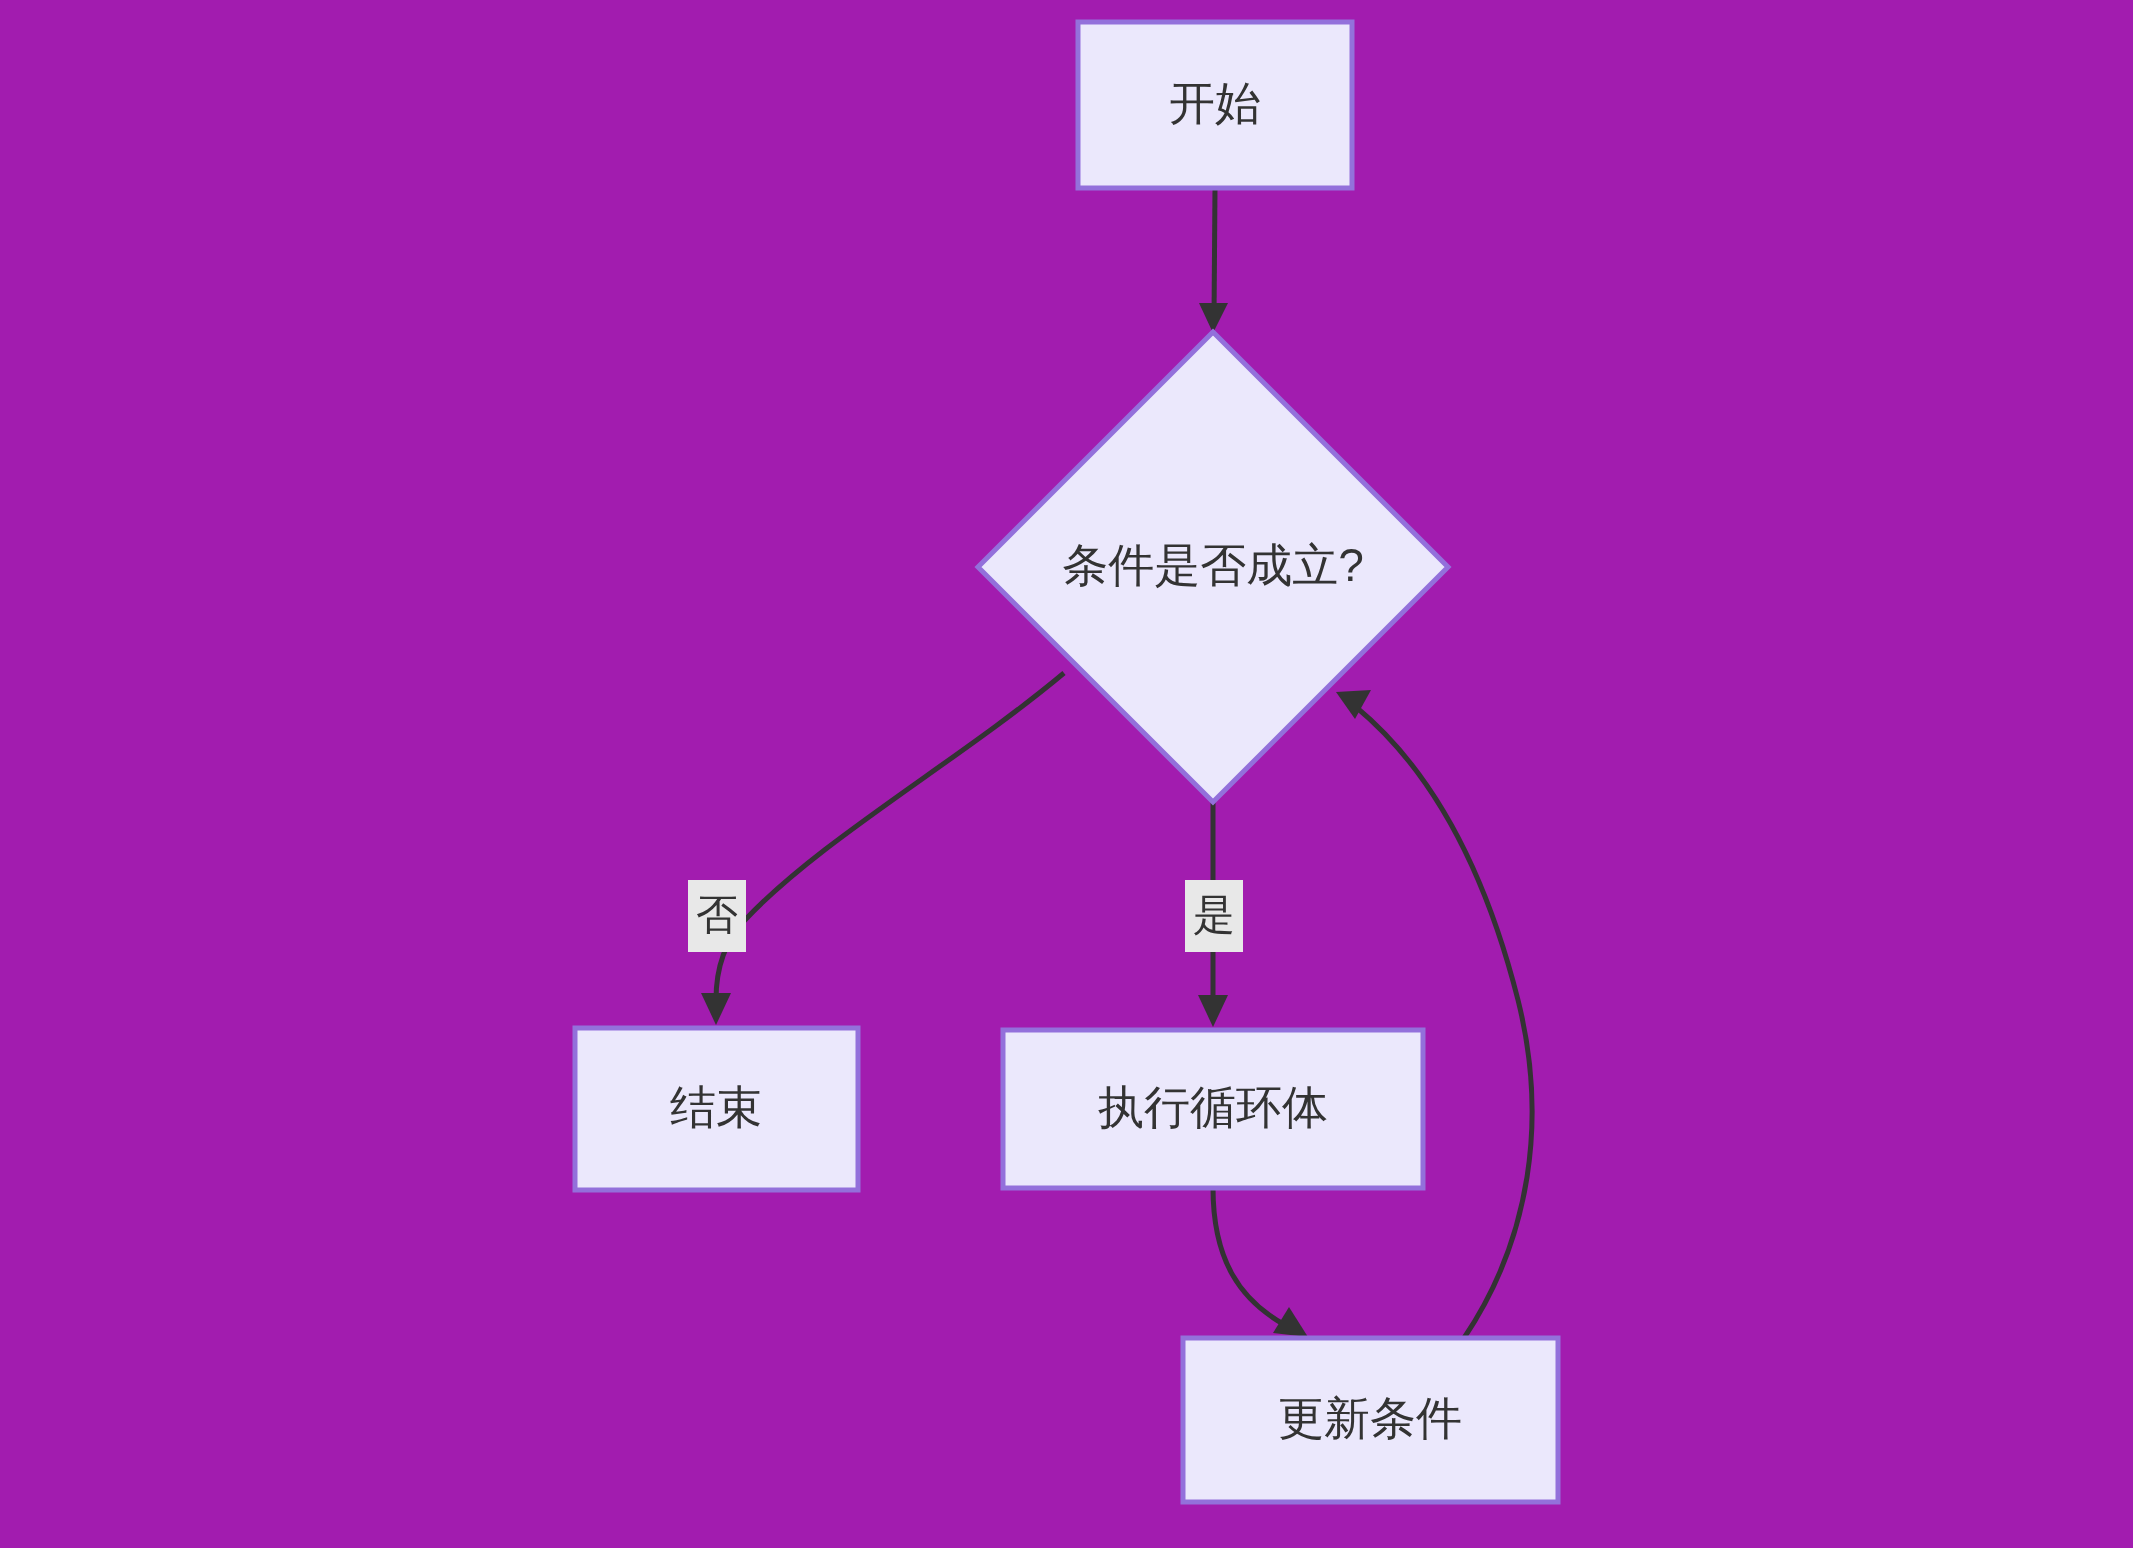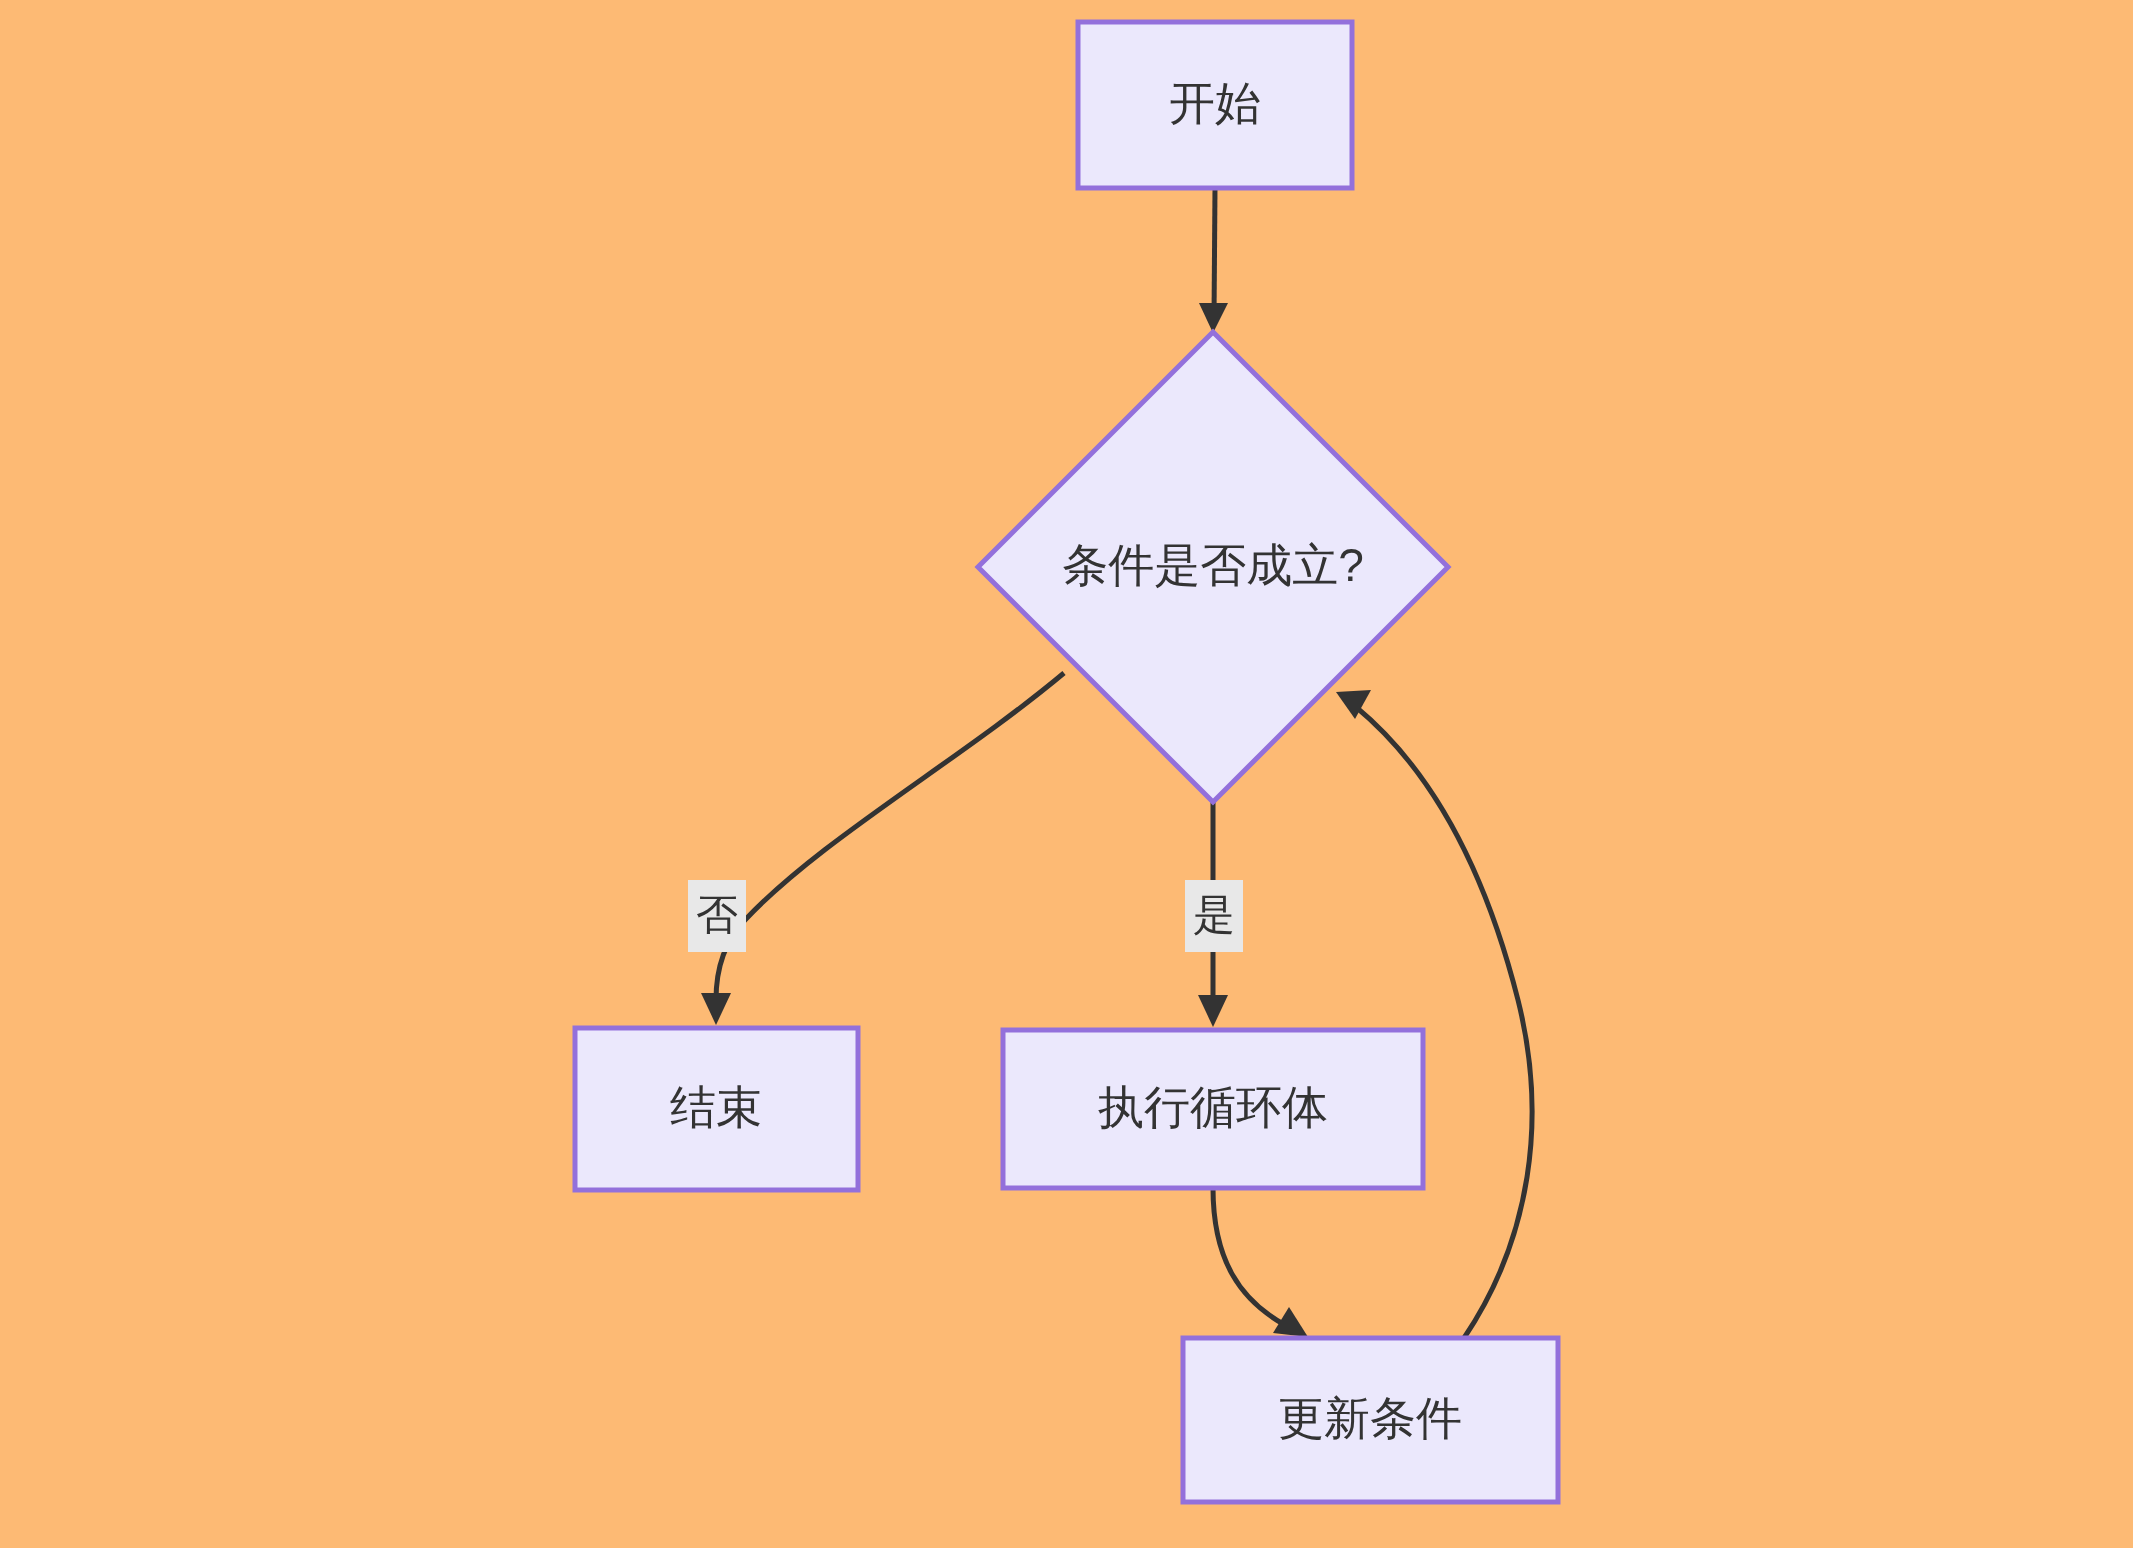"开始" #diagram-root { background: #fdba74 -> #a21caf }
